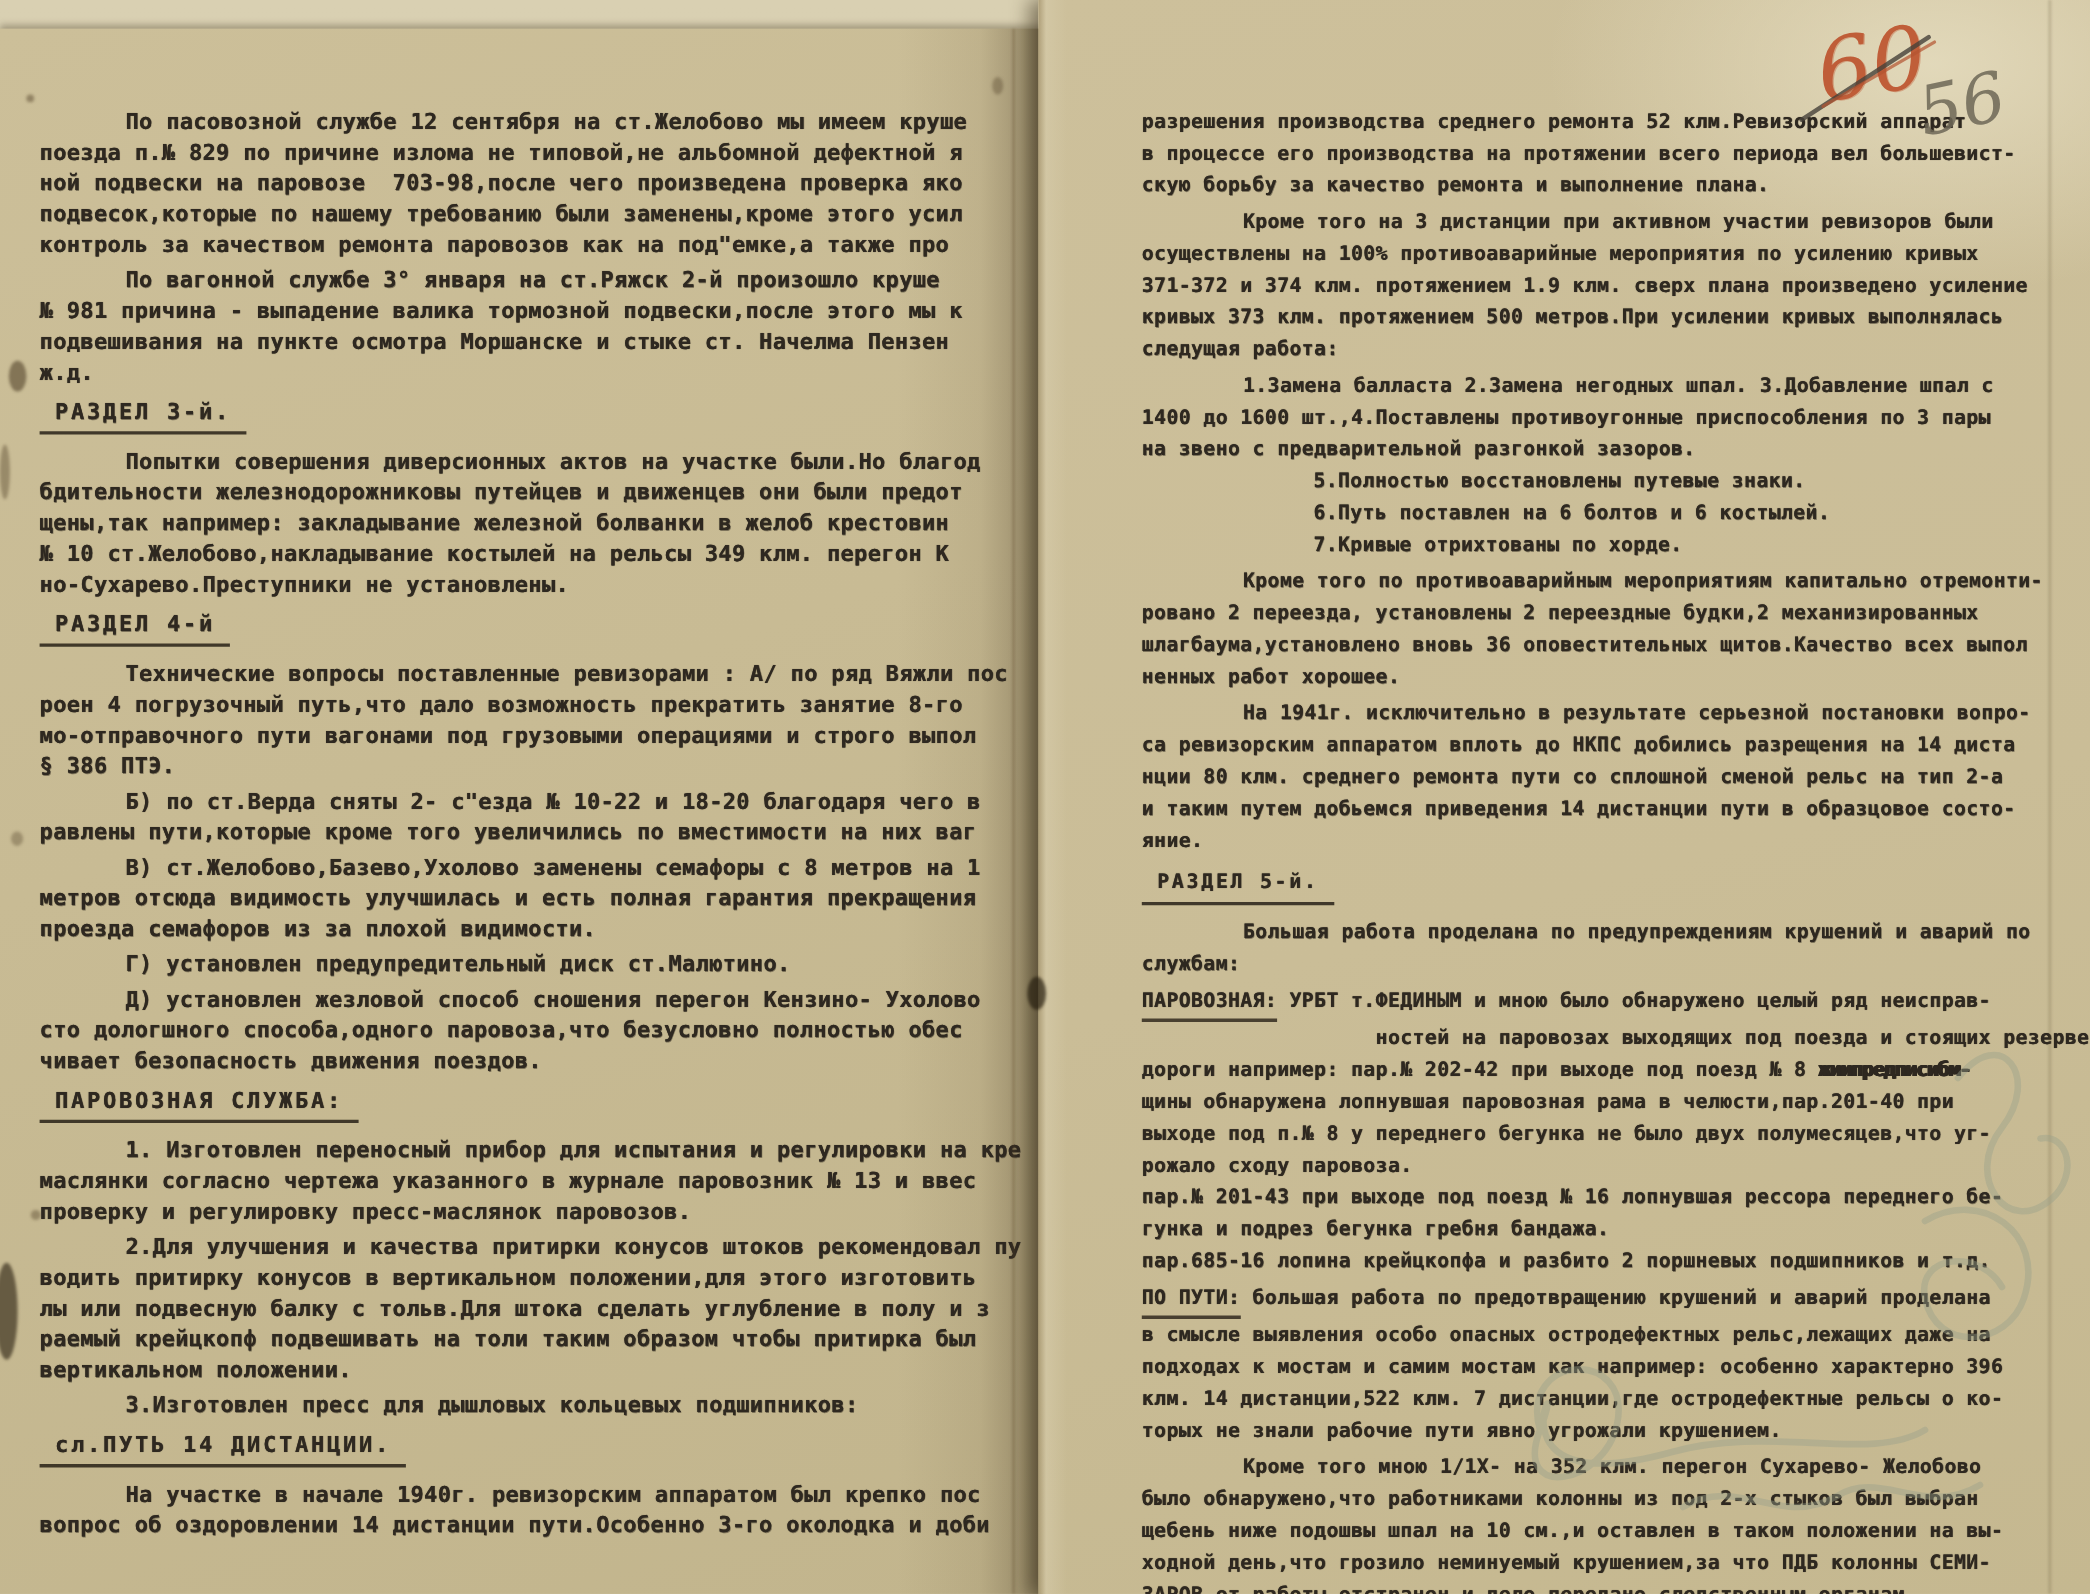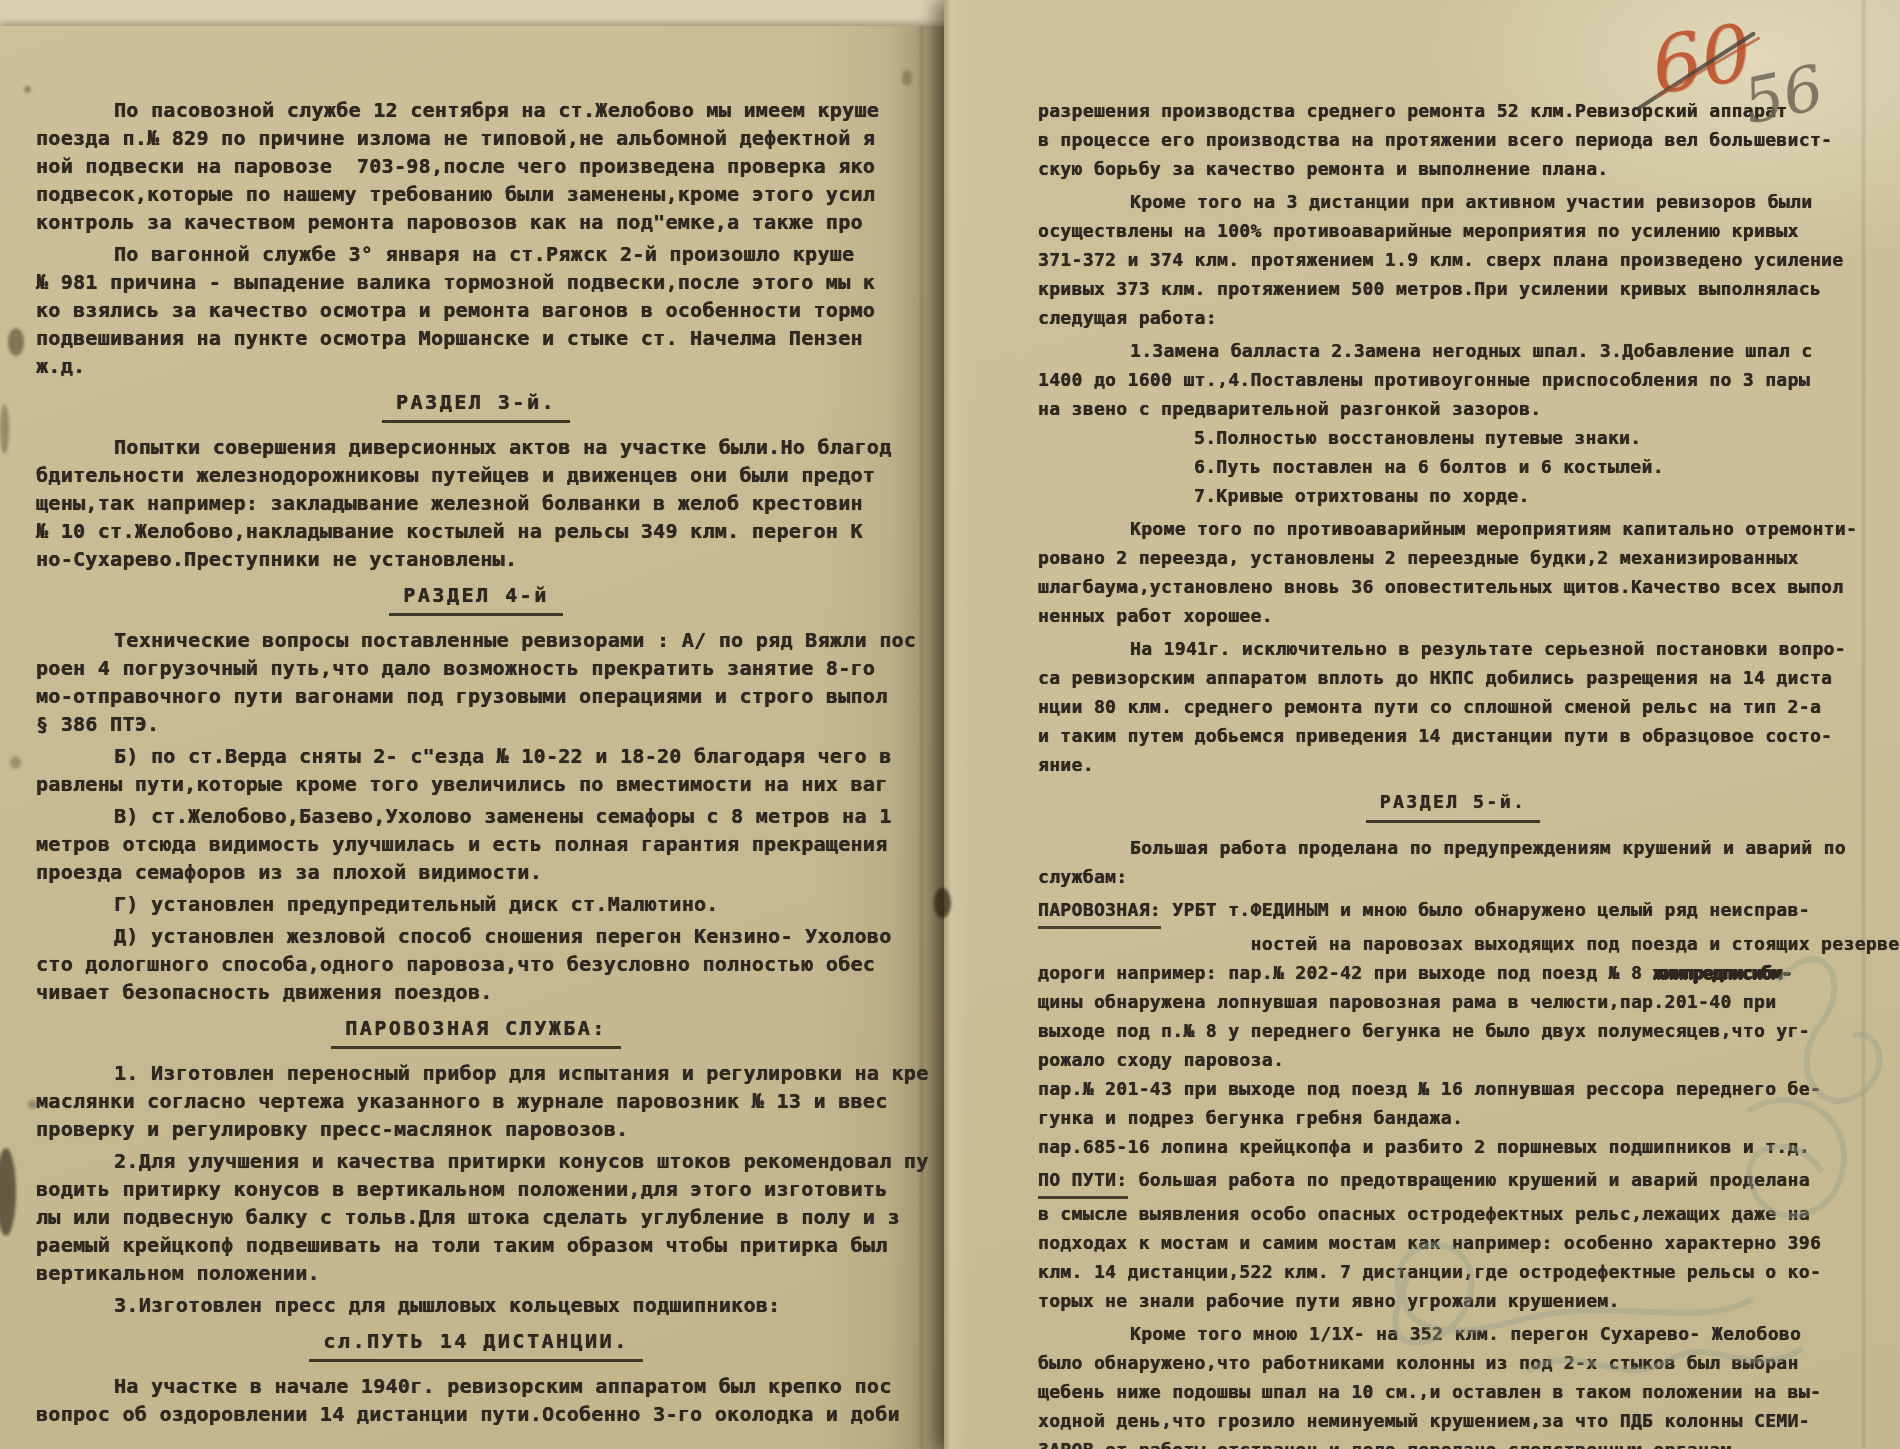"ко взялись за качество осмотра" div.line { html: <div>ко взялись за качество осмотра и ремонта вагонов в особенности тормо</div> -> none }
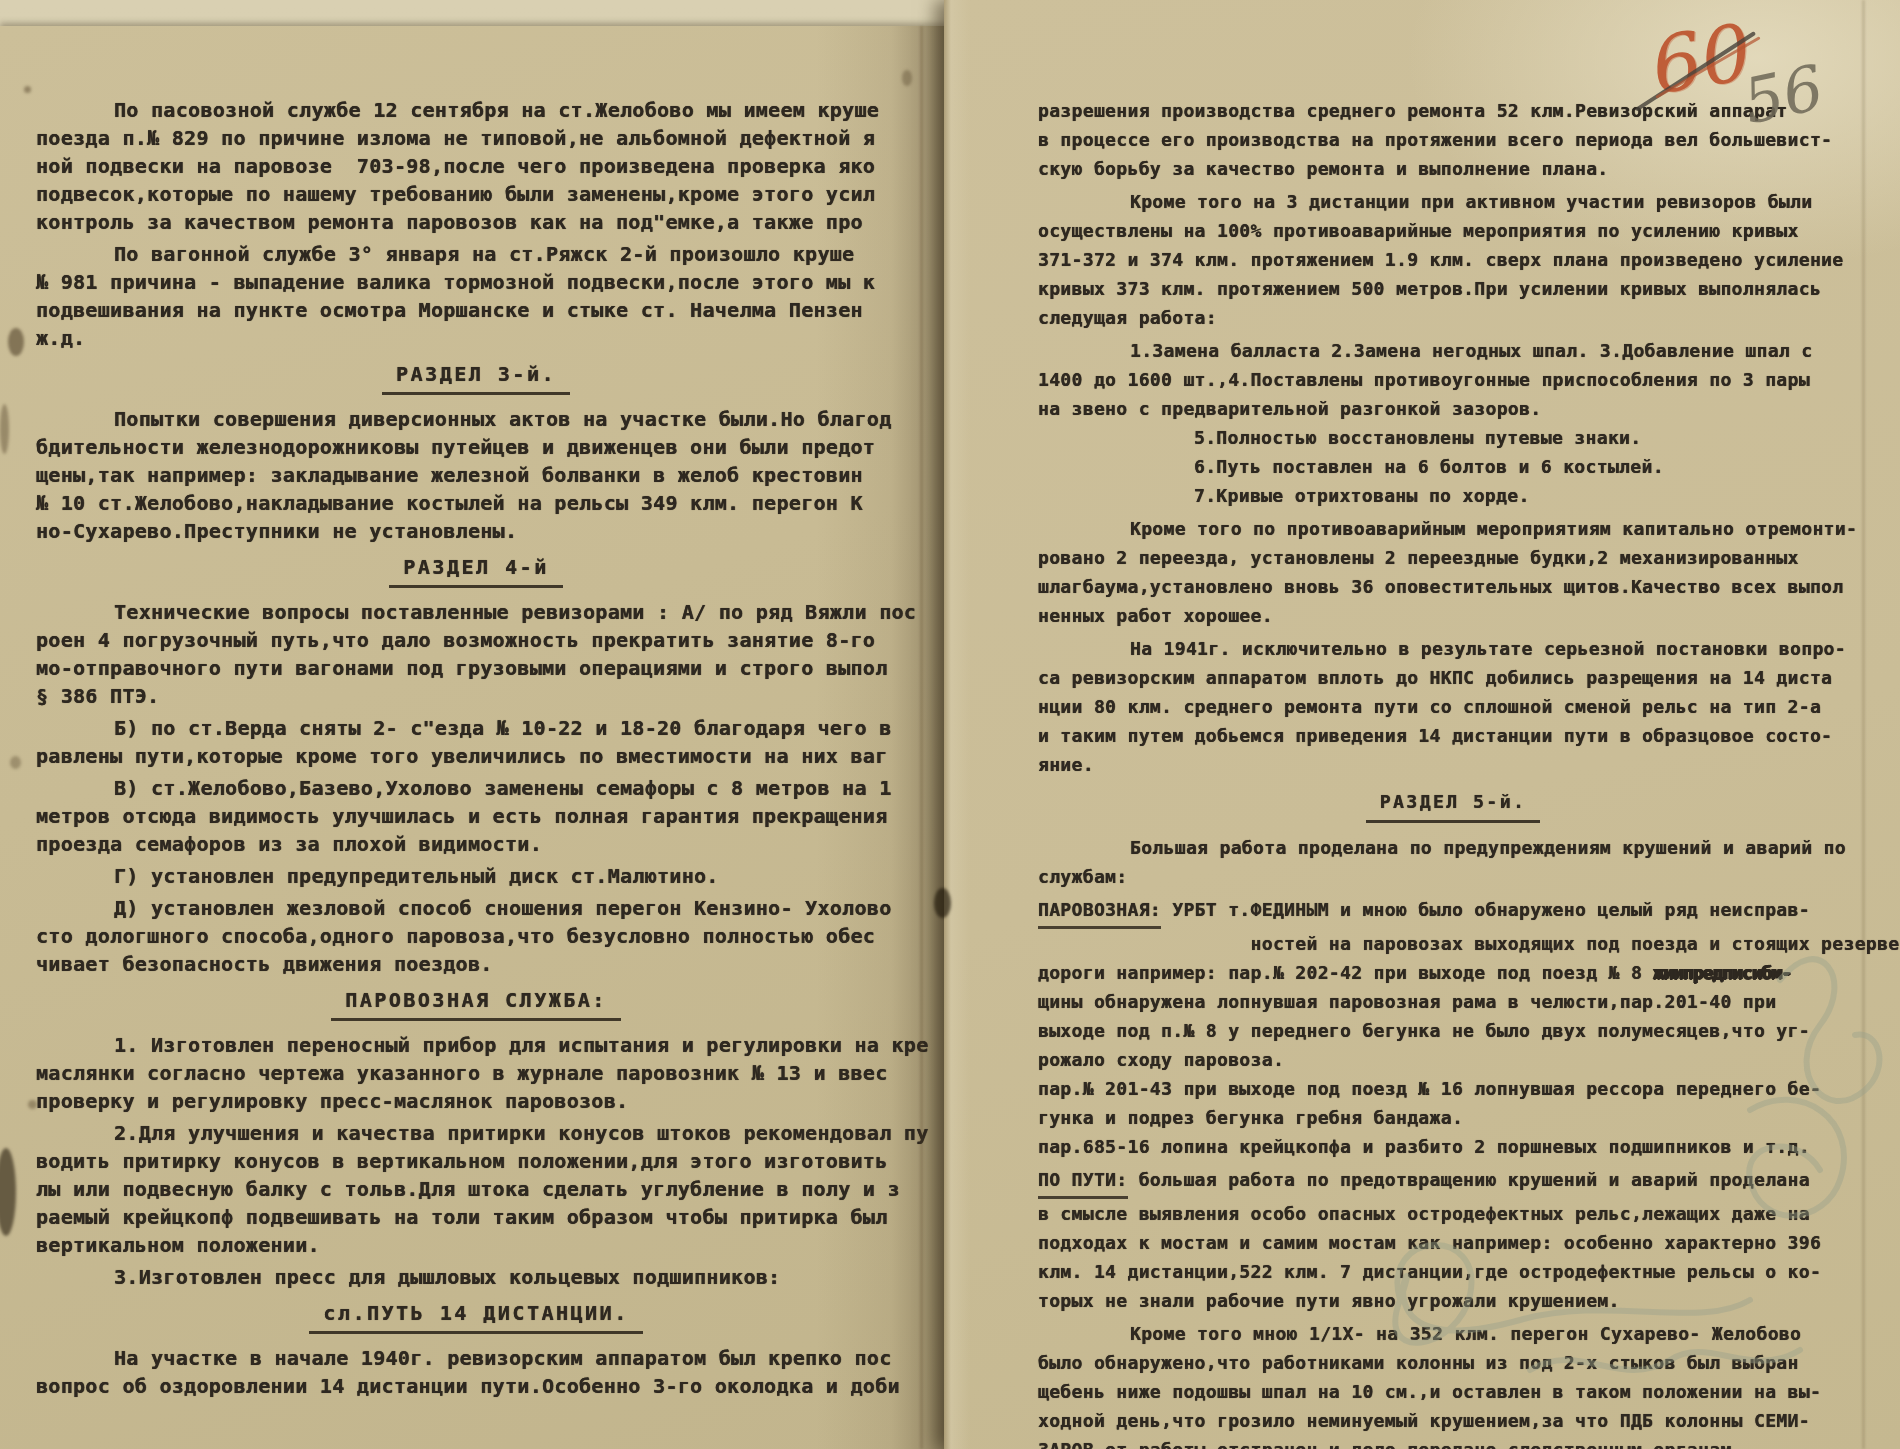"РАЗДЕЛ 3-й." .line.h { text-align: center -> none }
